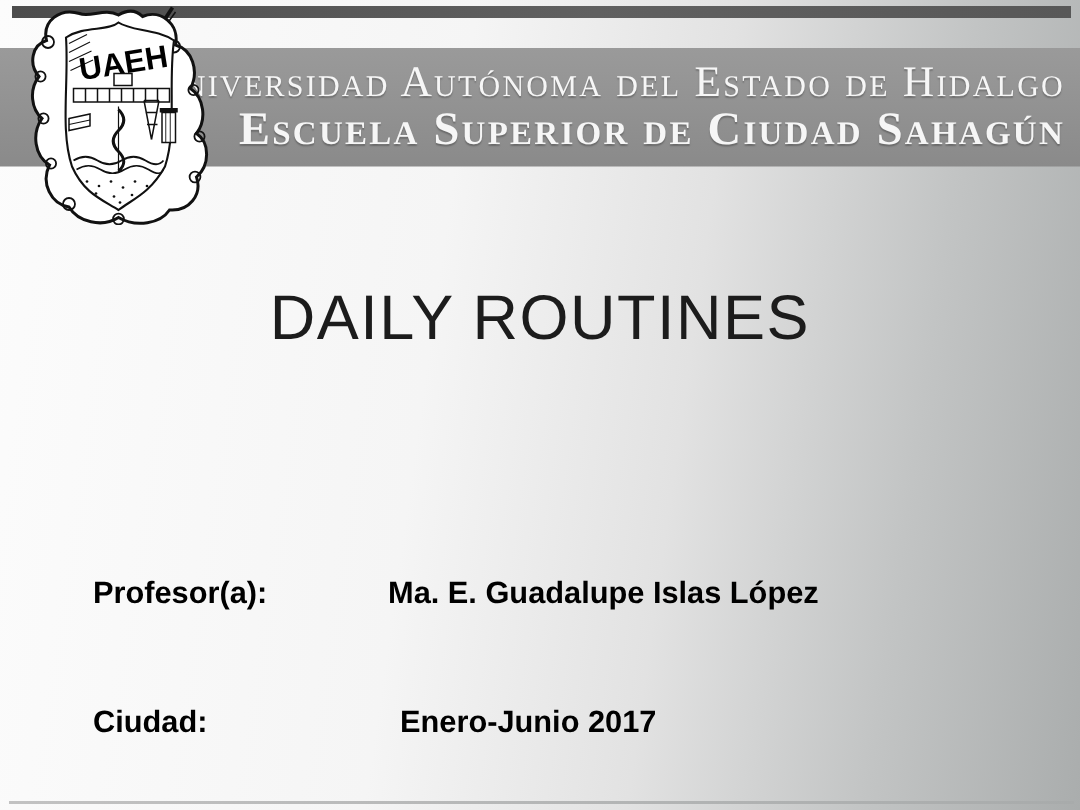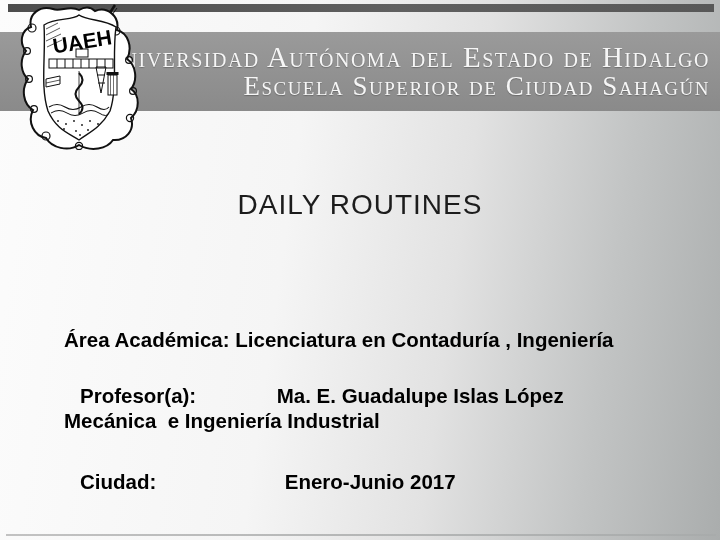"Escuela Superior de Ciudad Sahagún" .banner-line.l2 { font-size: 27px -> 31px; font-weight: none -> bold }
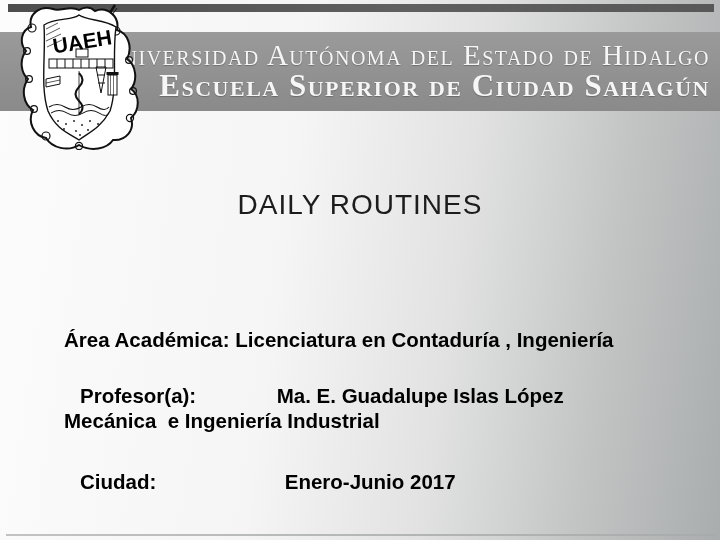"DAILY ROUTINES" .slide-title { font-size: 28px -> 42px }
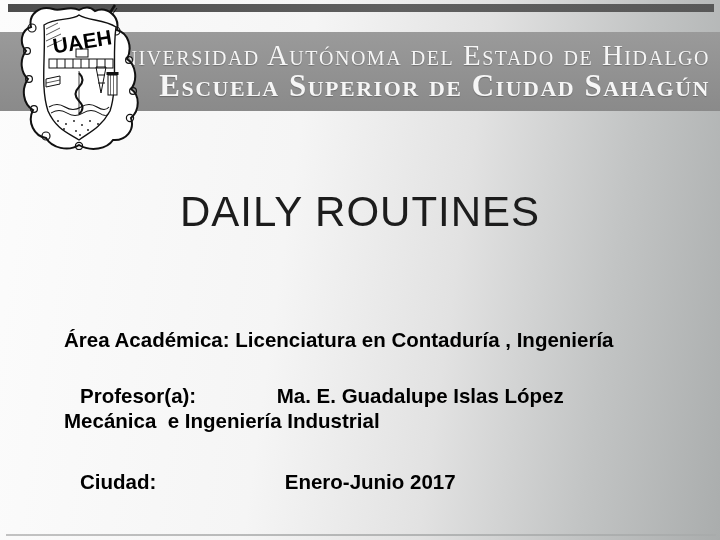"Área Académica: Licenciatura en" div.area-block { html: <div> <div>Área Académica: Licenciatura en Contaduría , Ingeniería</div> <div>Mecánica e Ingeniería Industrial</div> </div> -> none }
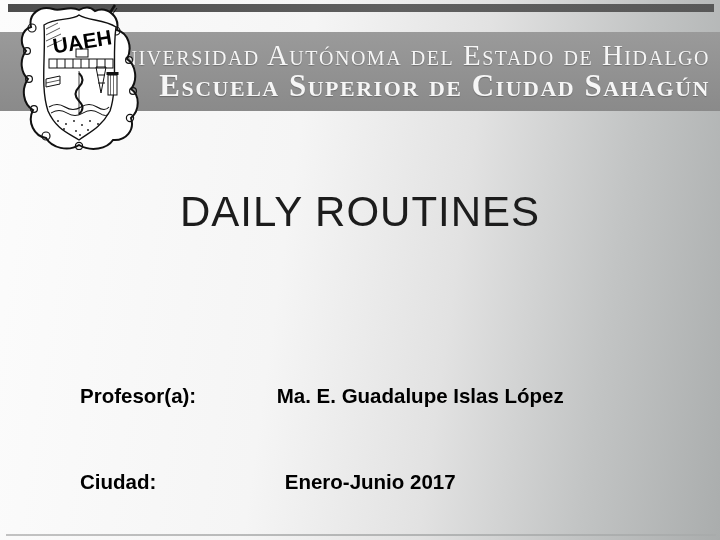"Profesor(a): Ma. E. Guadalupe Islas" .field-row { left: 80px -> 62px }
